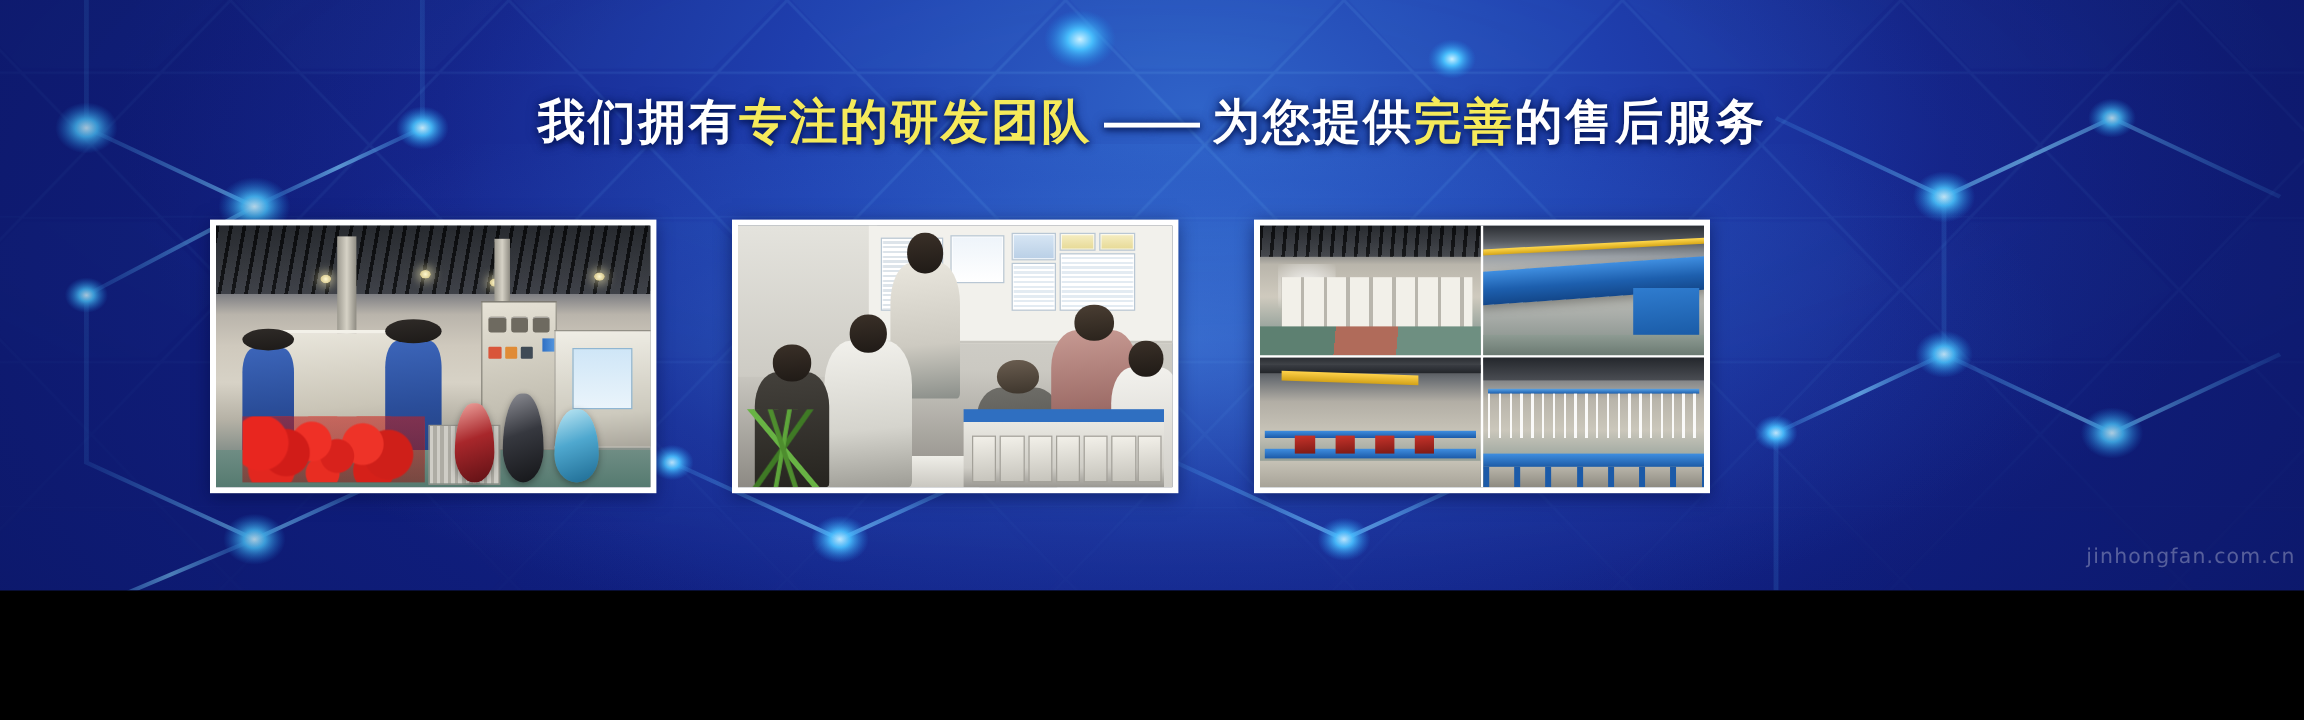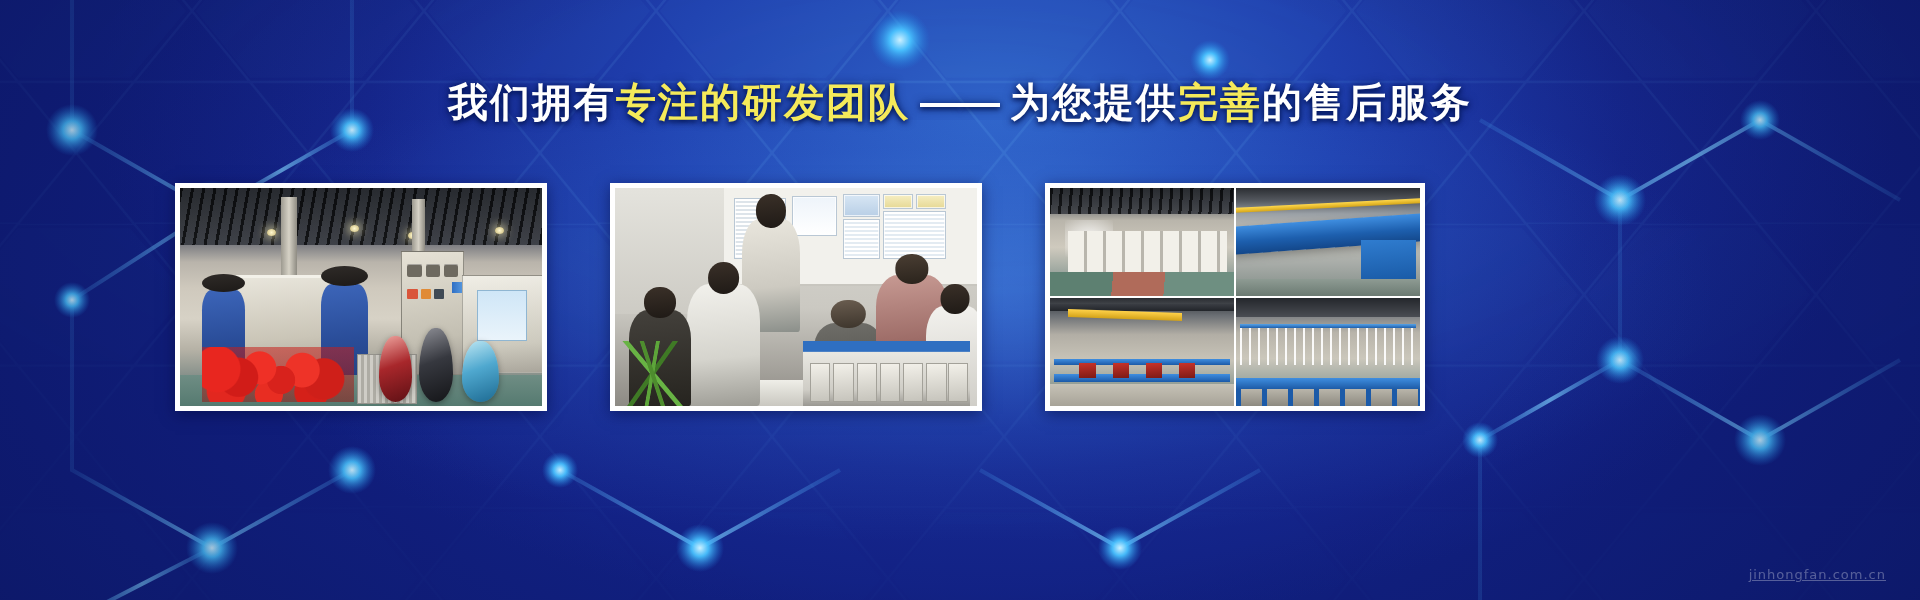"我们拥有专注的研发团队 —— 为您提供完善的售后服务" #banner { height: 600px -> 492px }
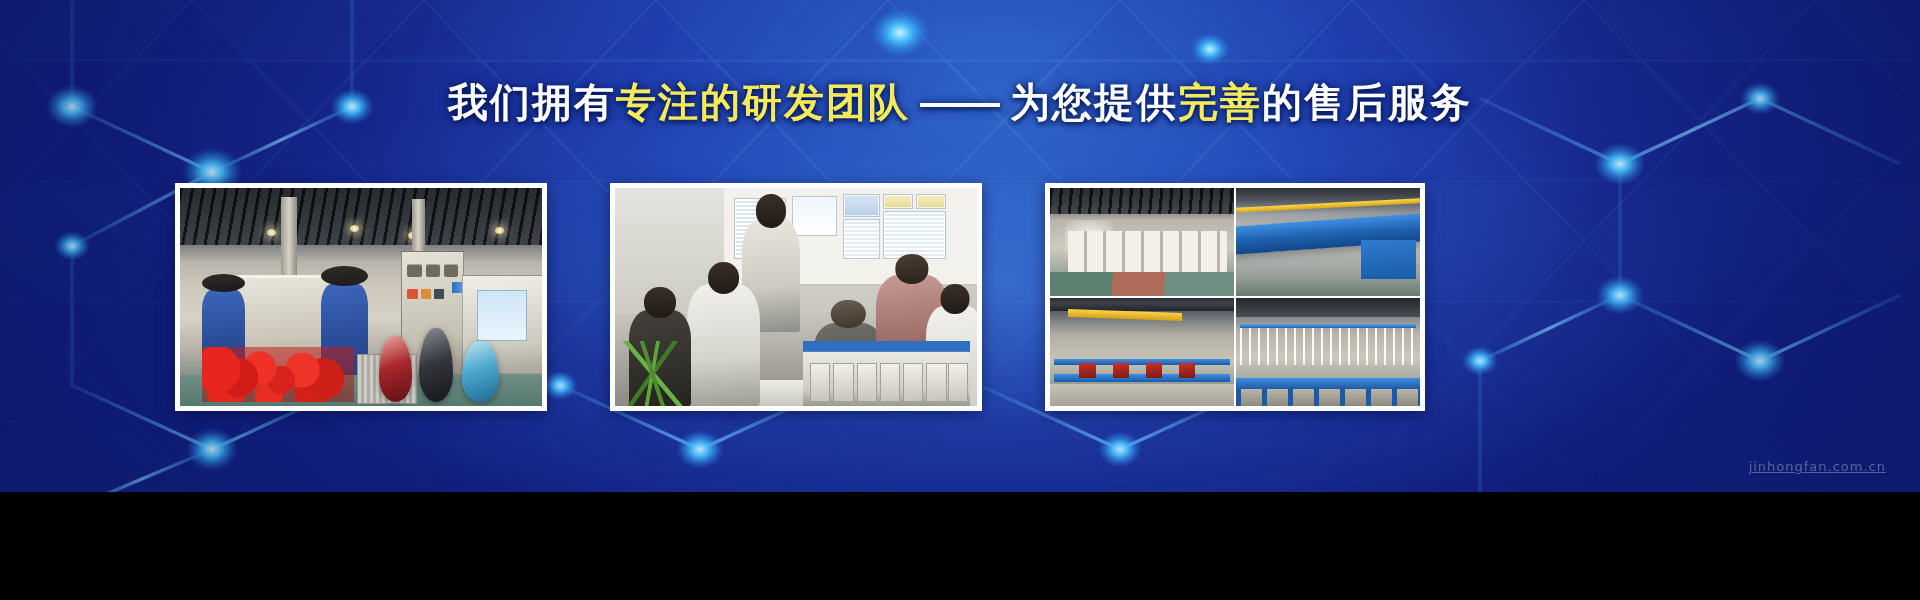"jinhongfan.com.cn" .watermark { font-size: 13px -> 17px; right: 34px -> 7px; text-decoration: underline -> none }
